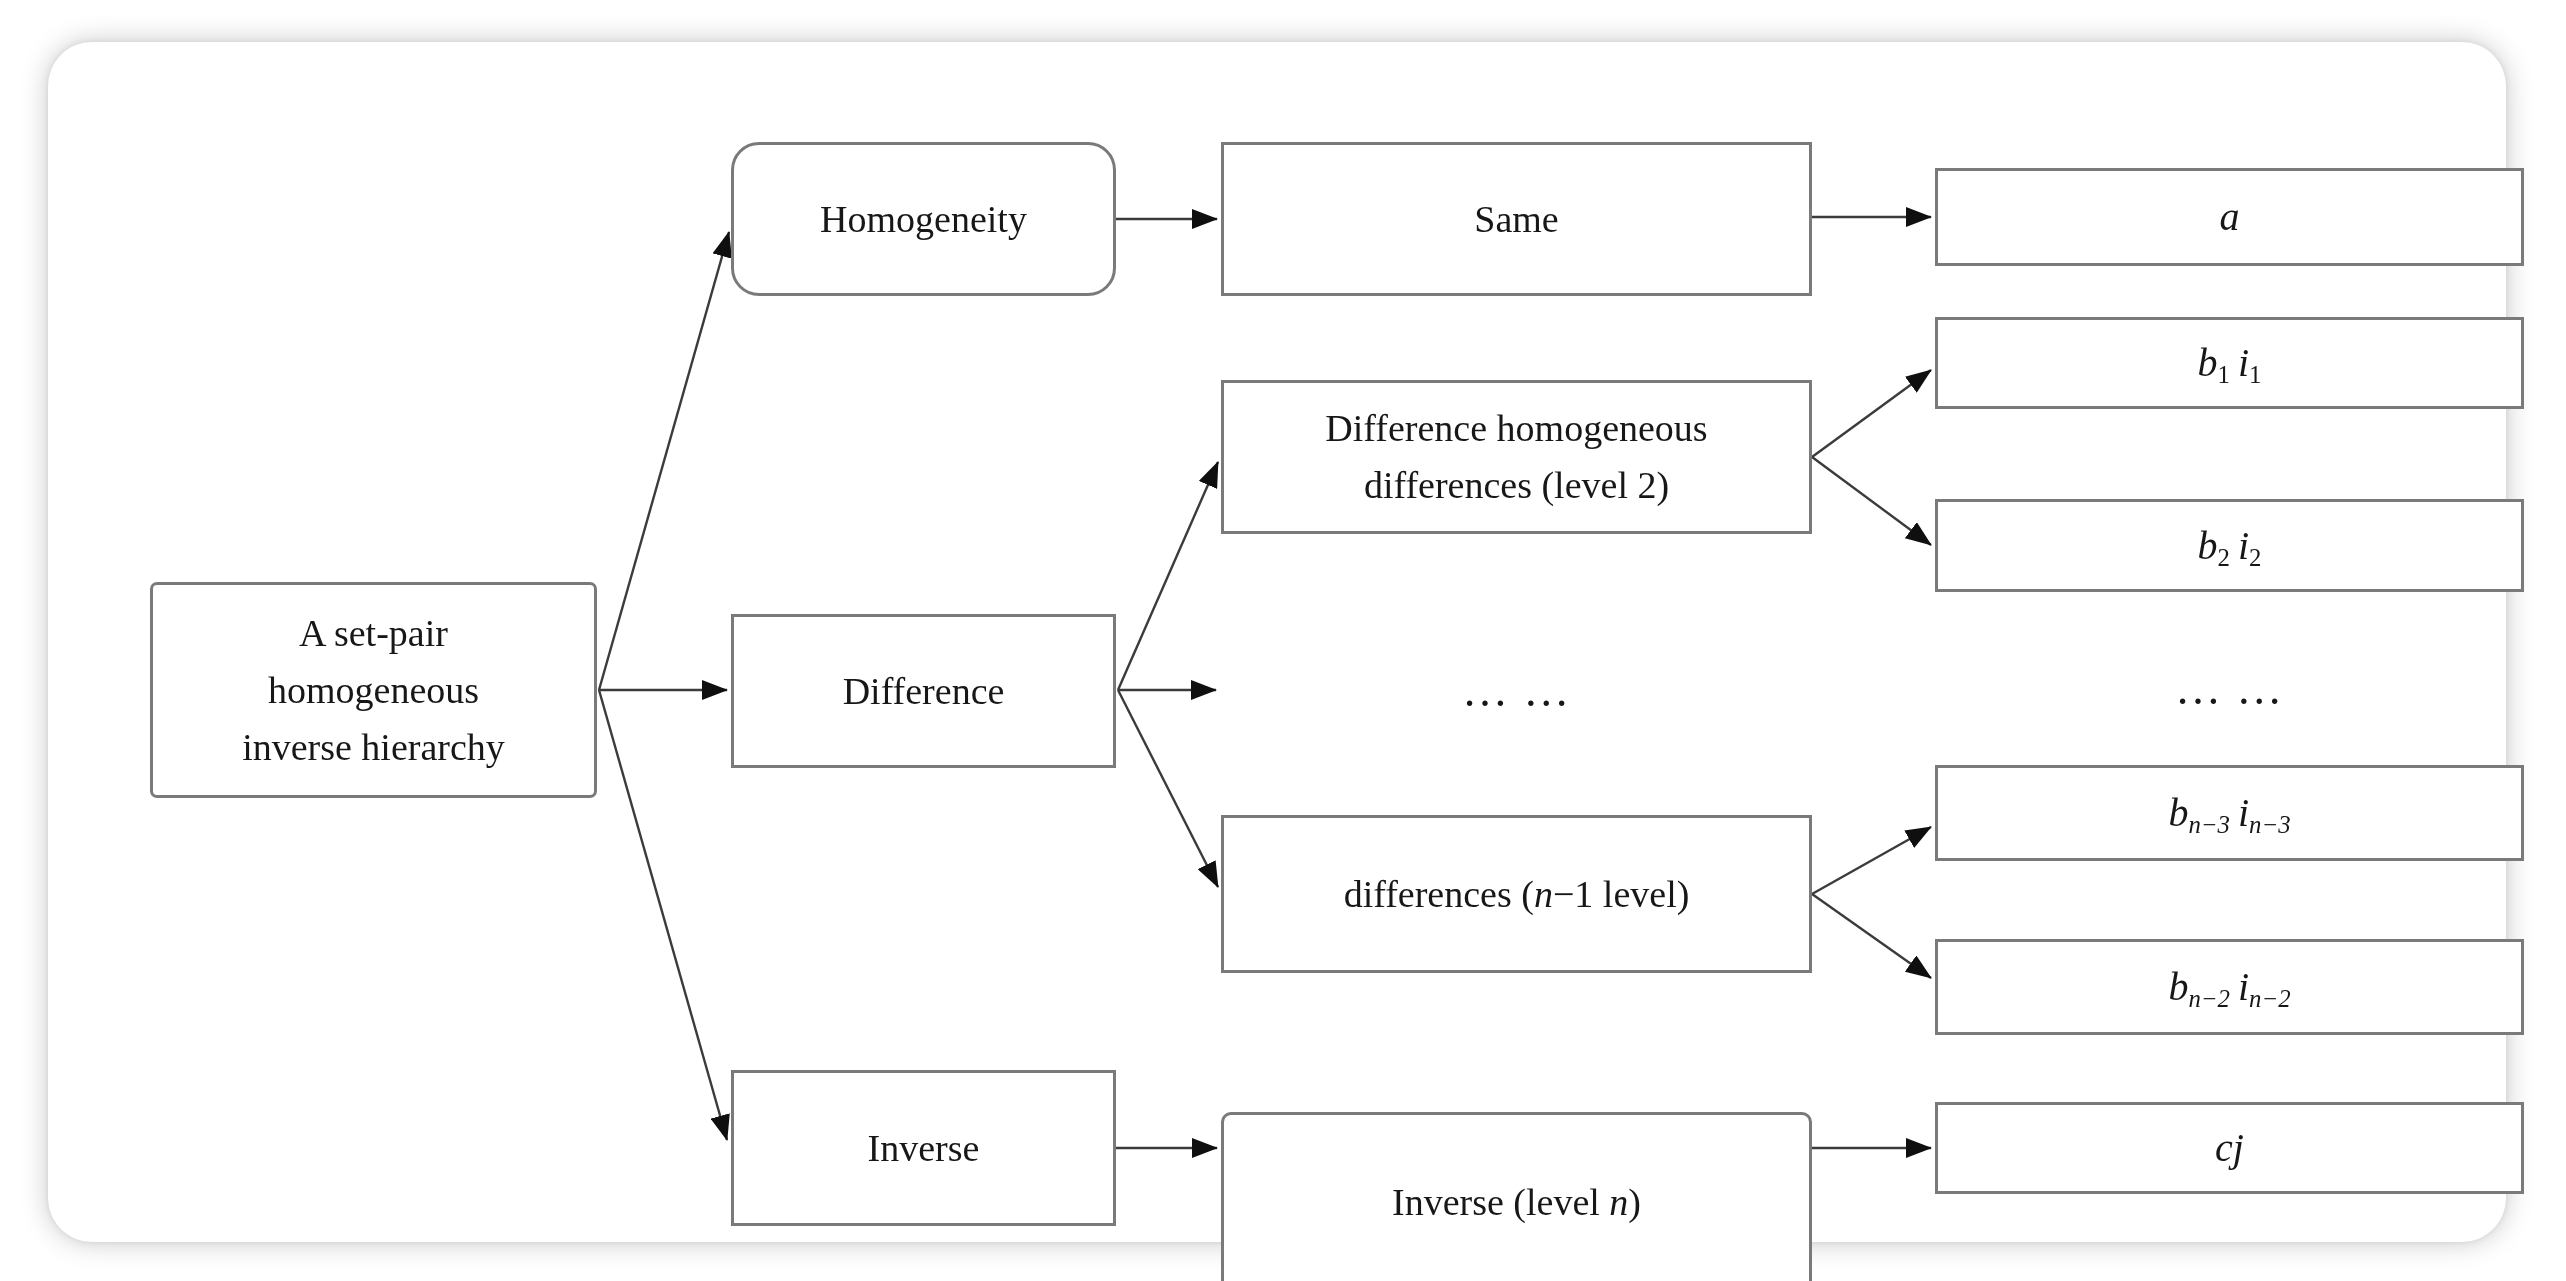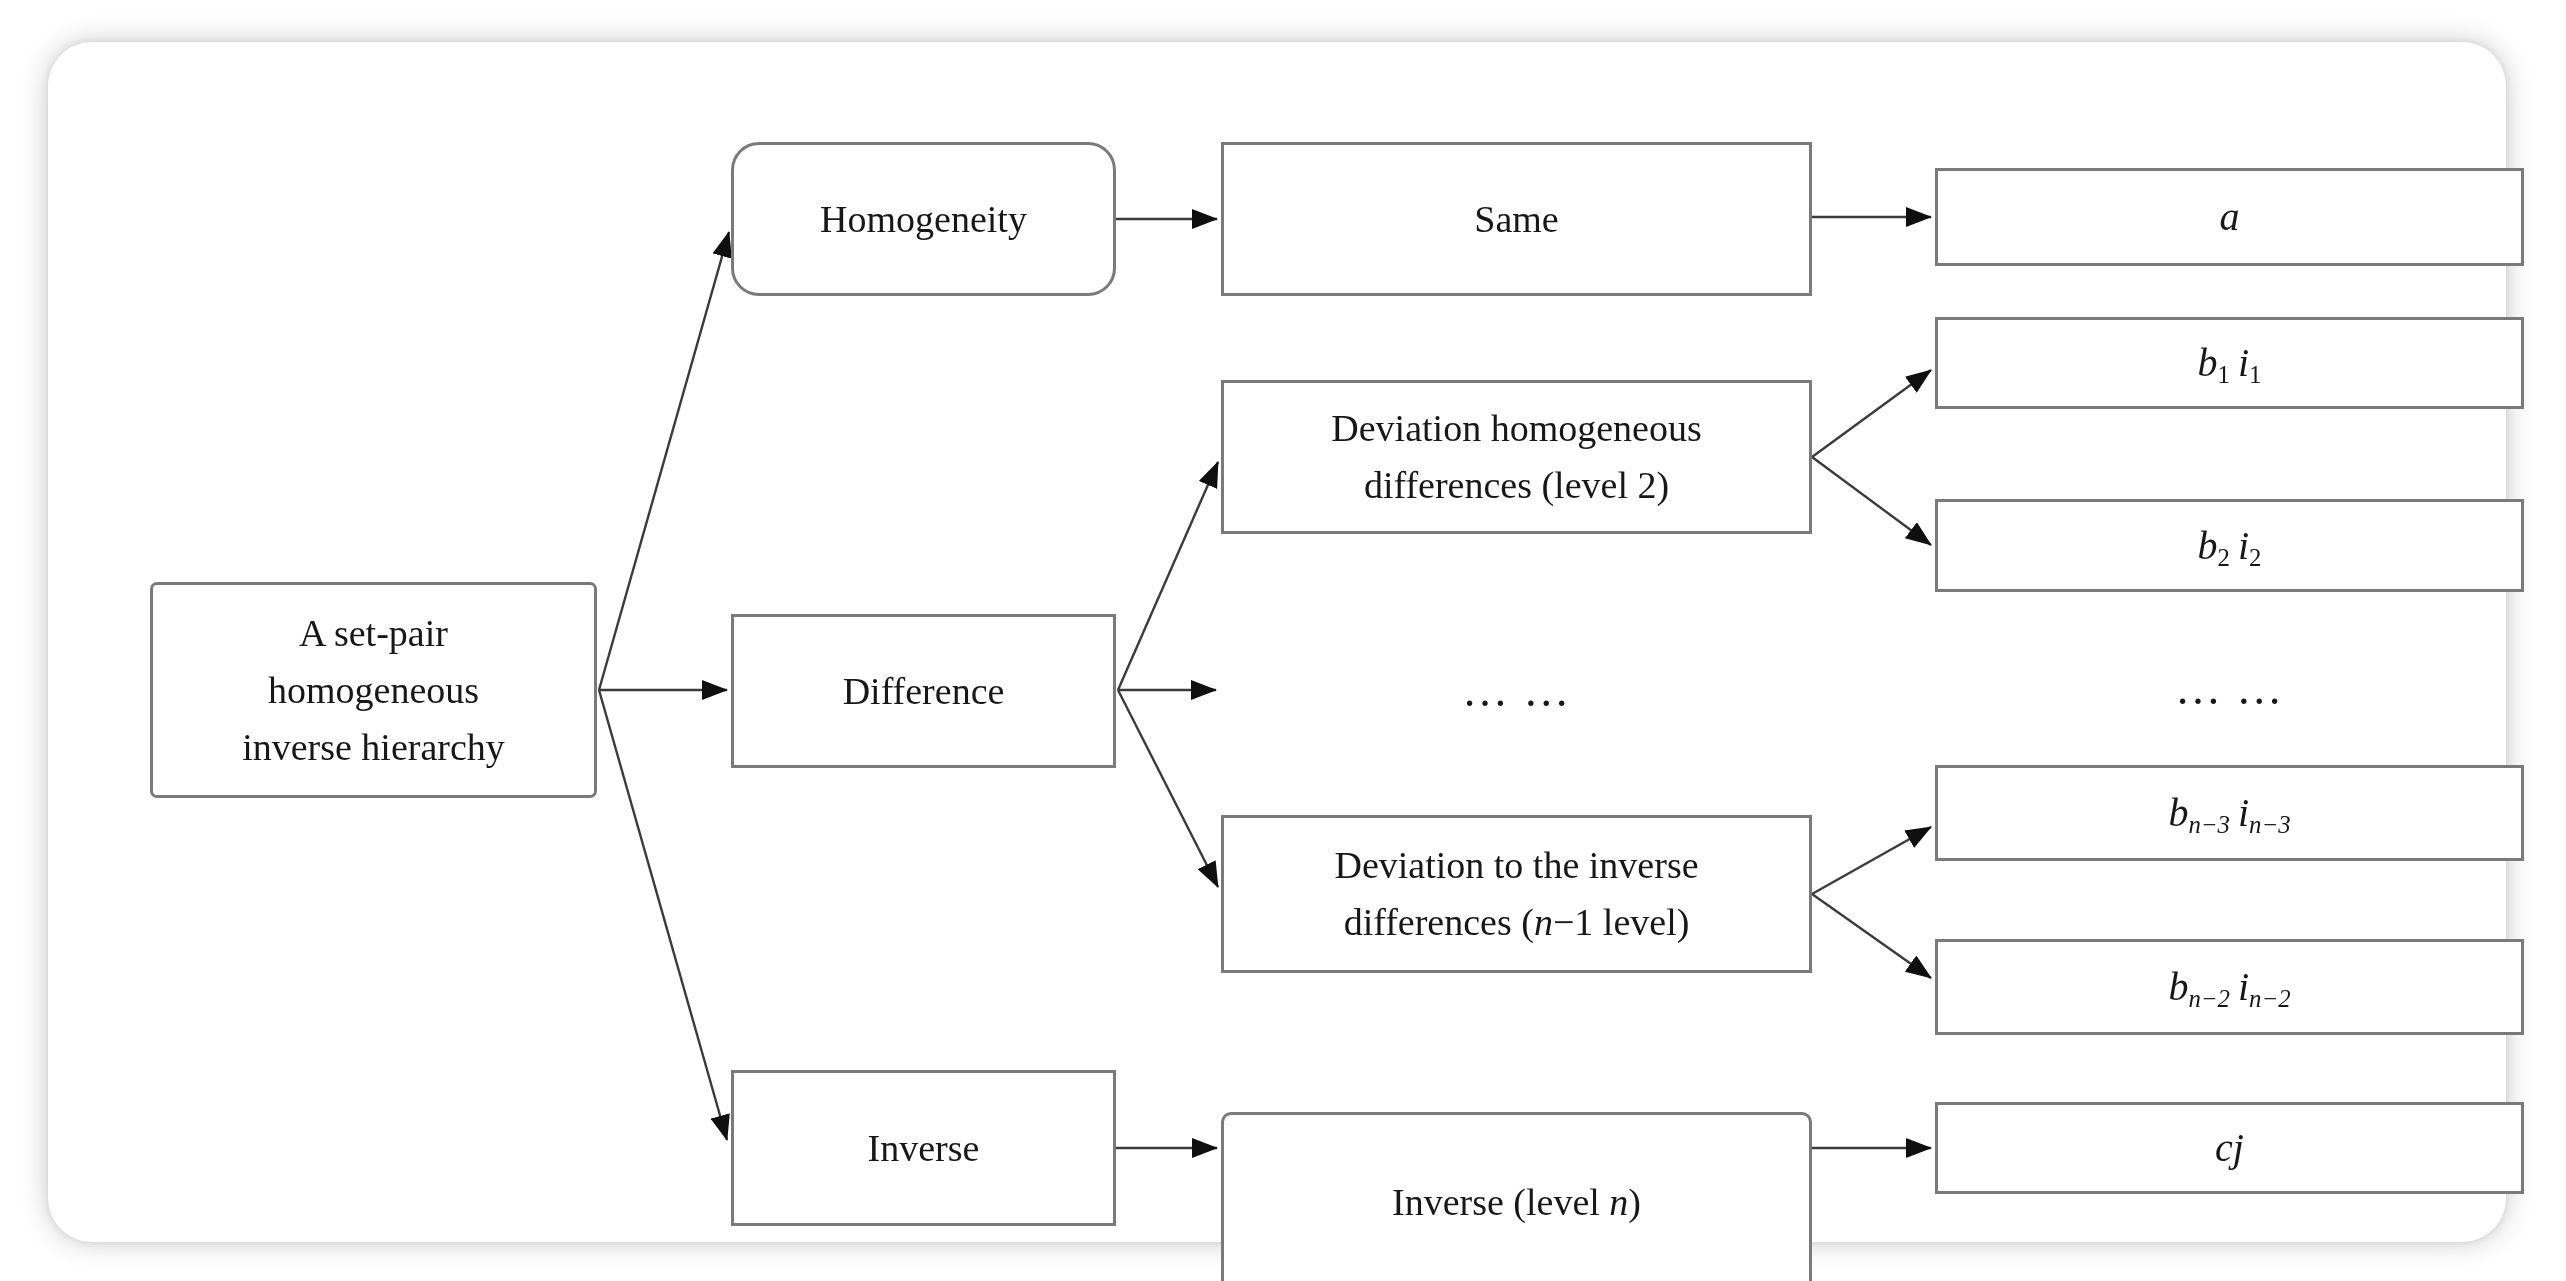"Deviation homogeneous" span { text: Deviation -> Difference }
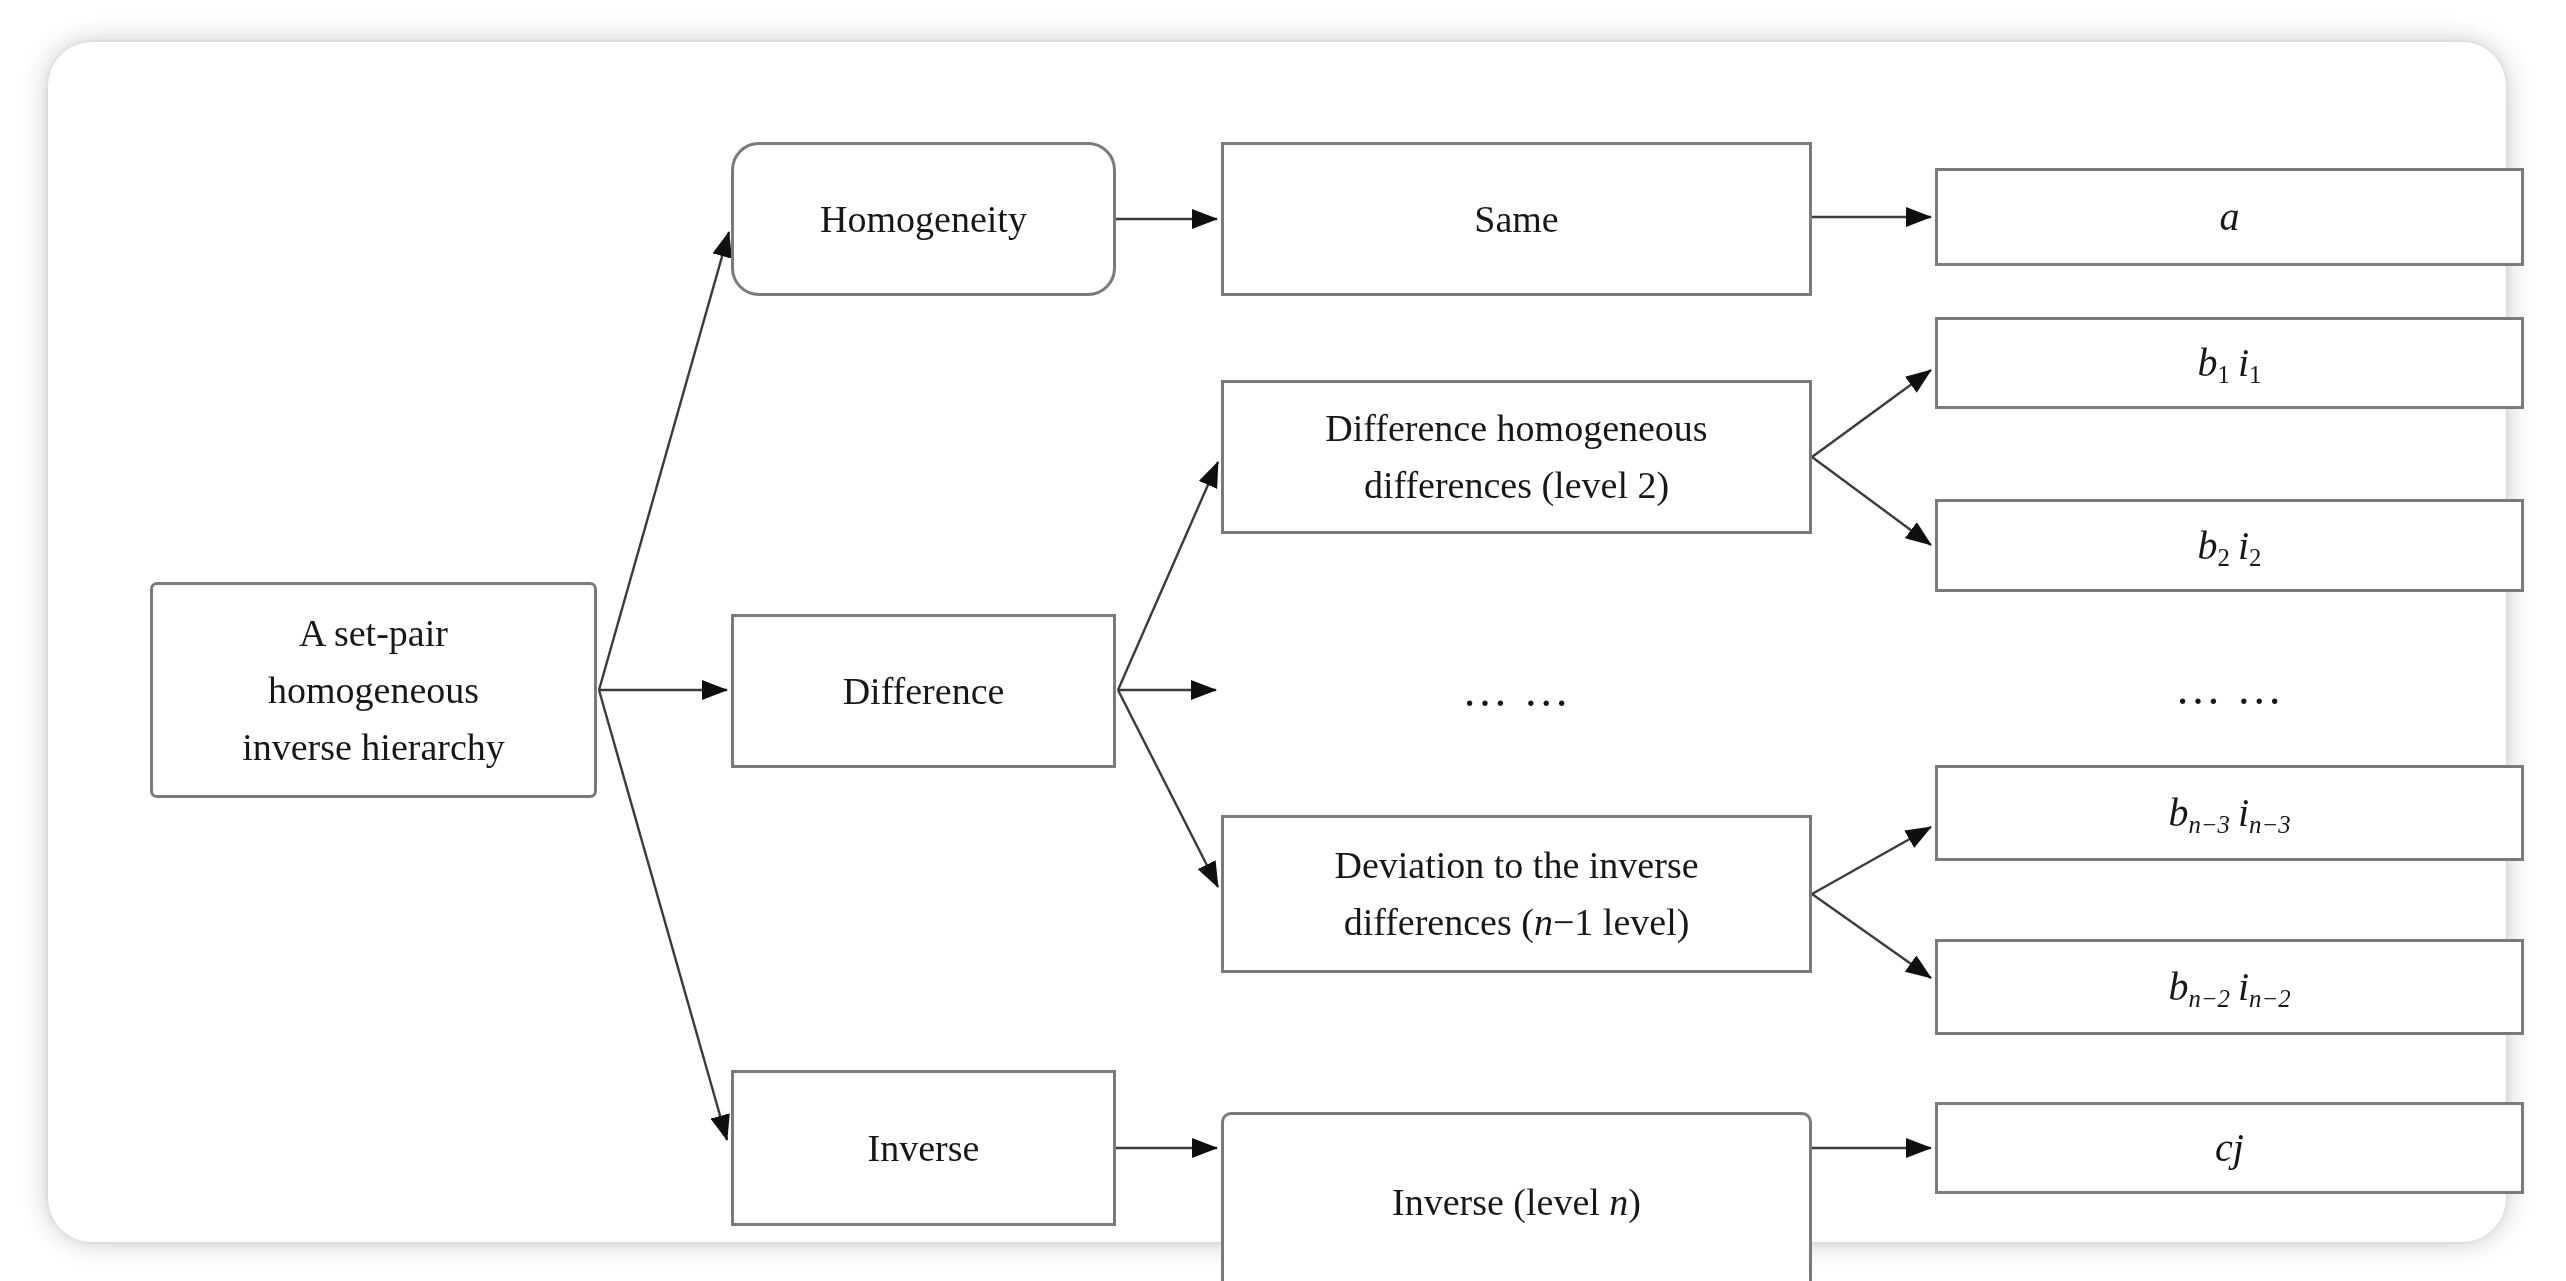"Deviation to the inverse" div.label-line { html: <div><span>Deviation to the inverse</span></div> -> none }
